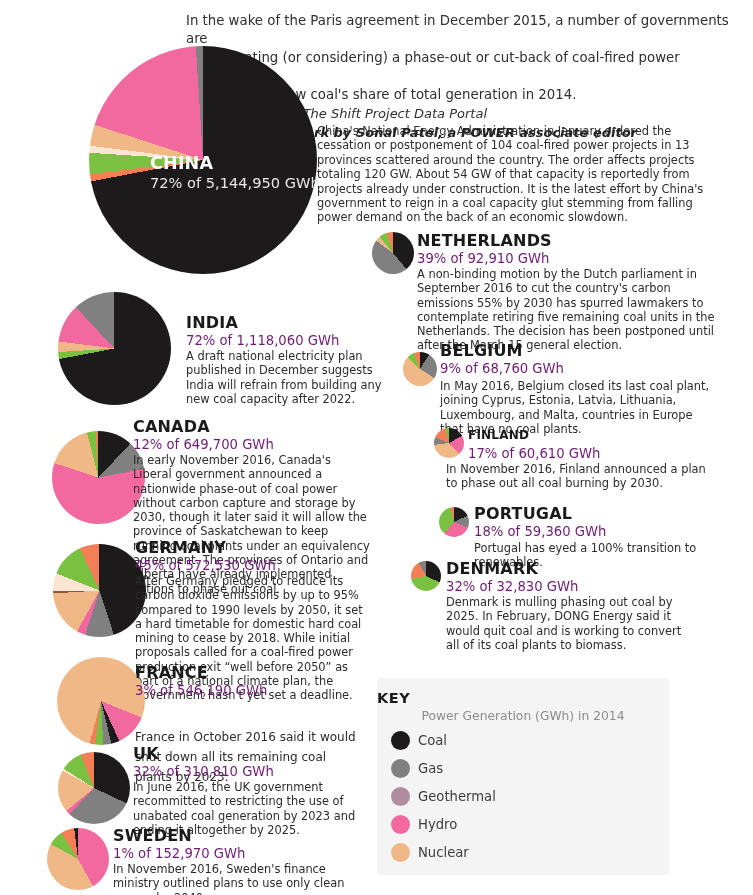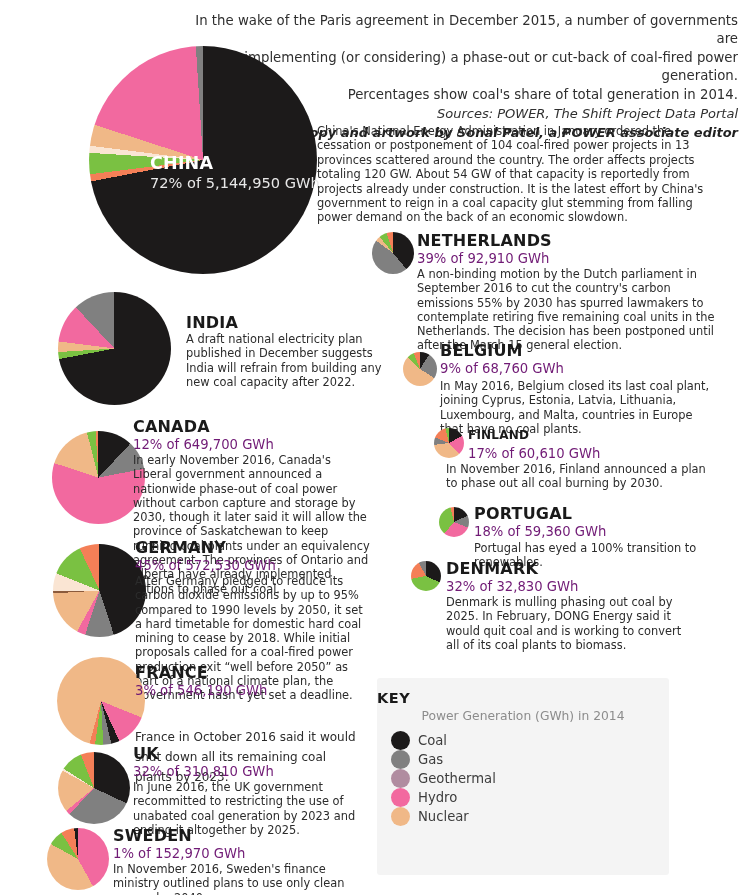"In the wake of the" .header { text-align: right -> left }
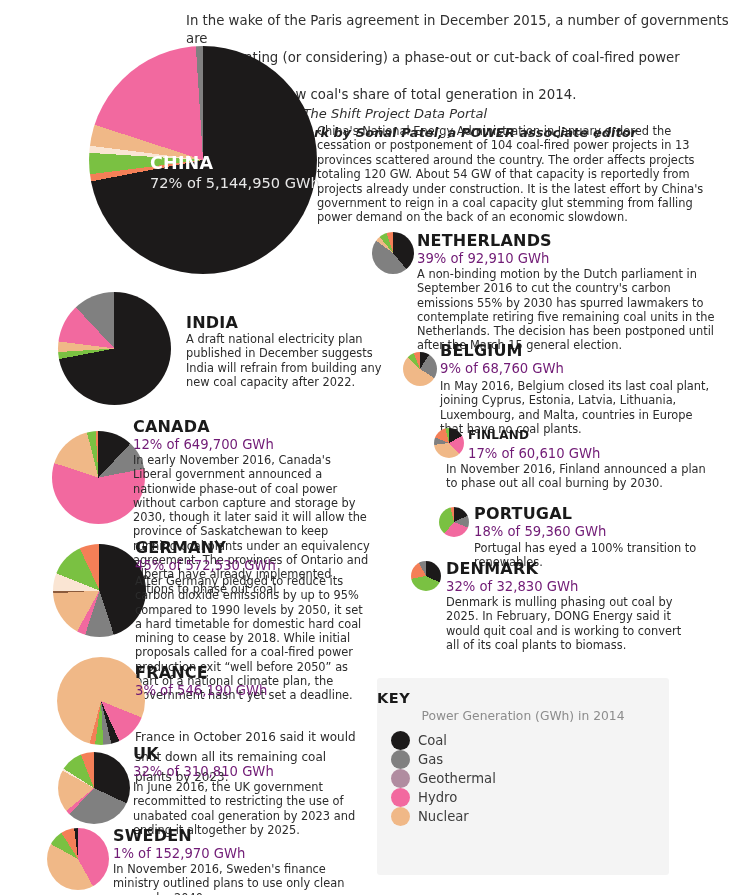"72% of 1,118,060 GWh" div.country-sub { html: none -> <div>72% of 1,118,060 GWh</div> }
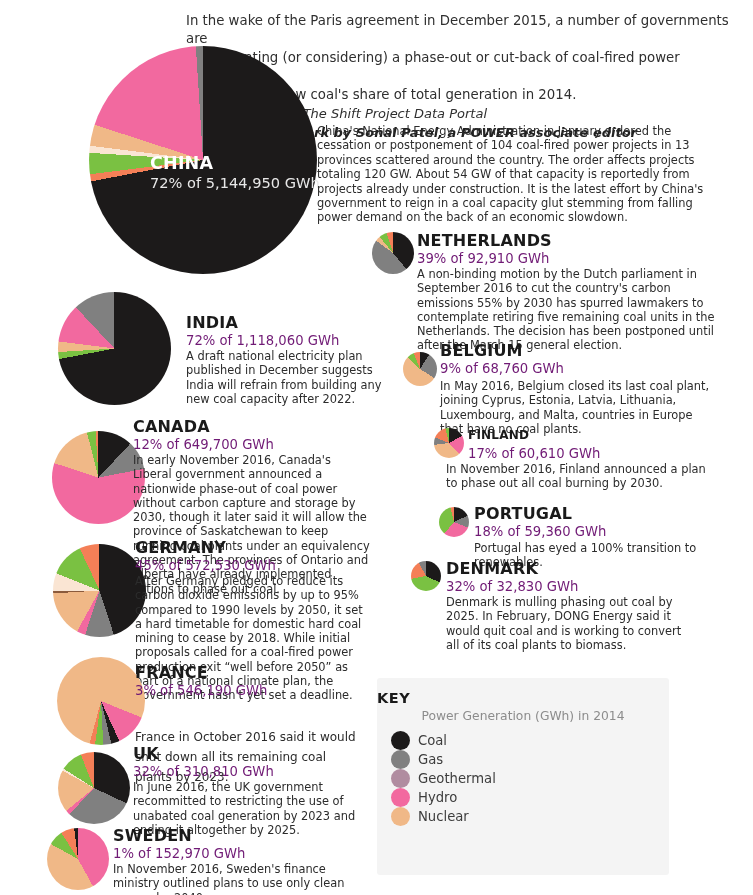"Coal" .key-col.left { gap: none -> 9px }
